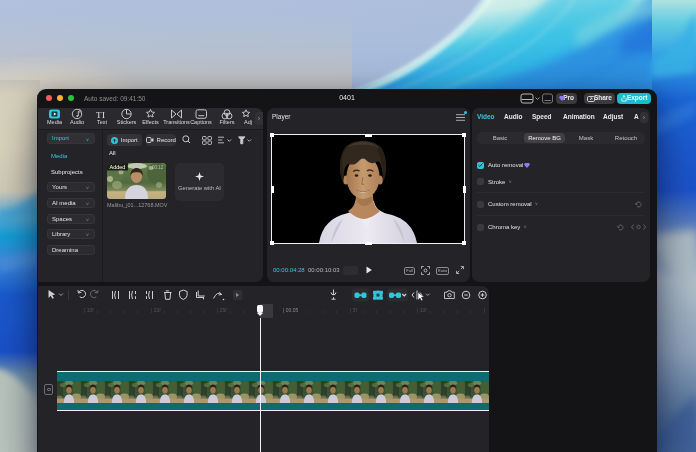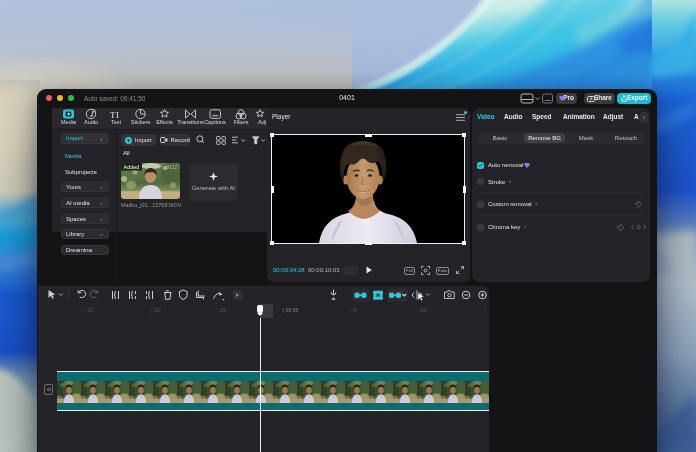"TI" #lpanel { height: 124px -> 174px; left: 15px -> 1px }
